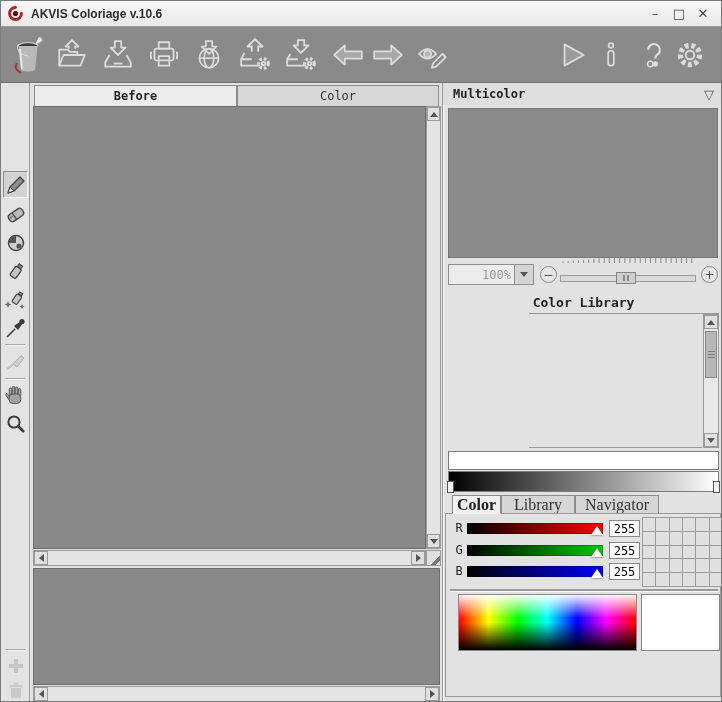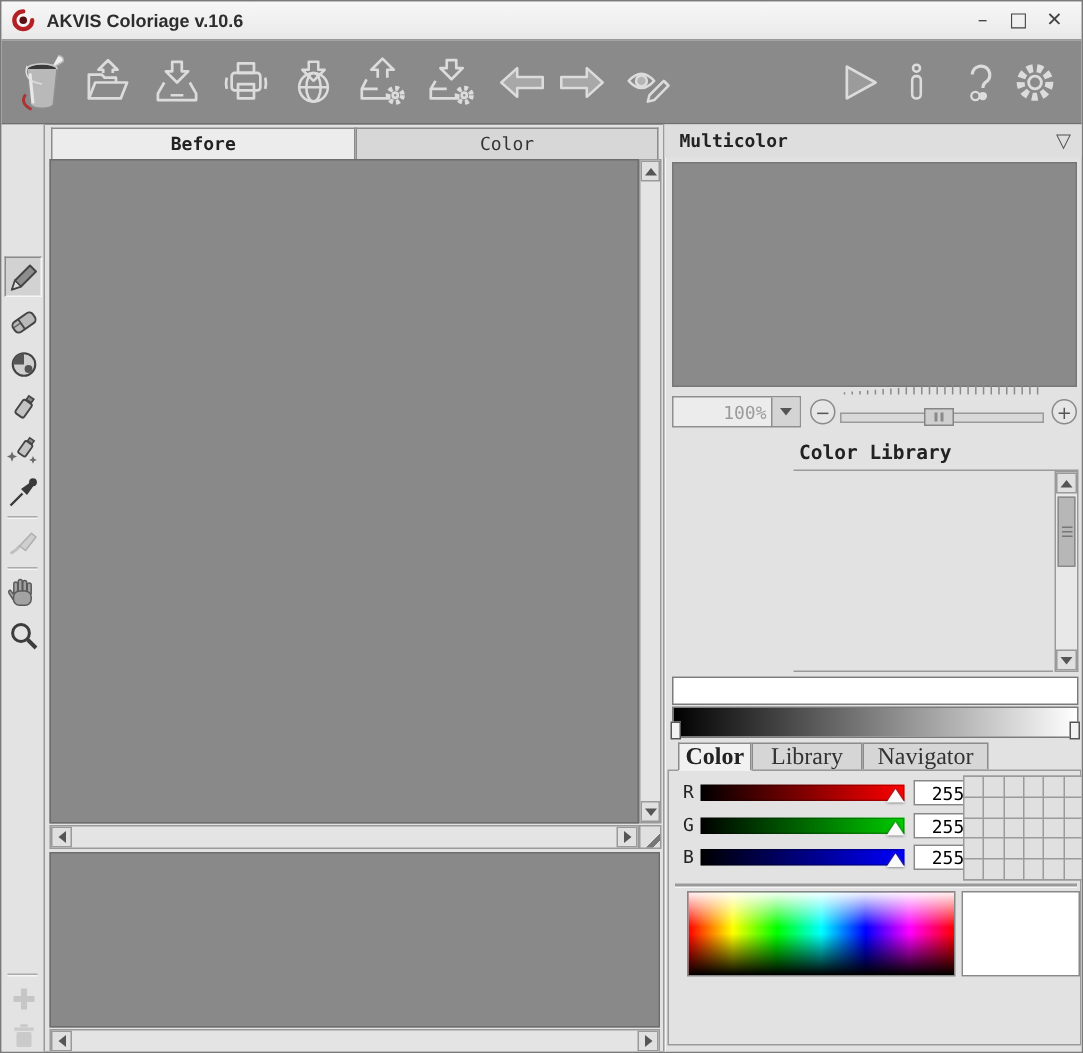"255" .sl-input { width: 46px -> 31px }
